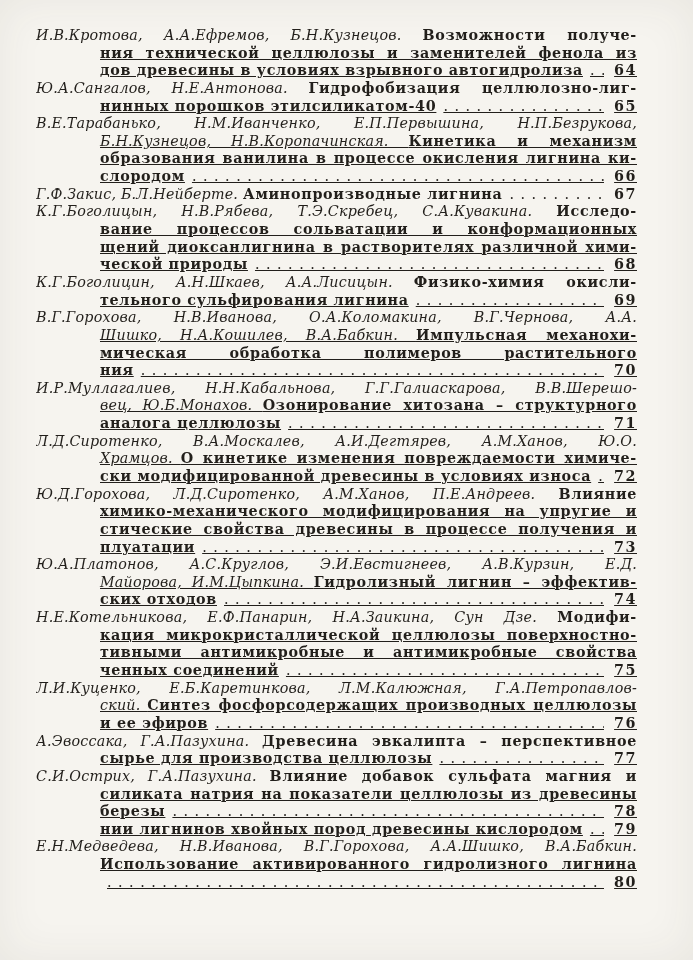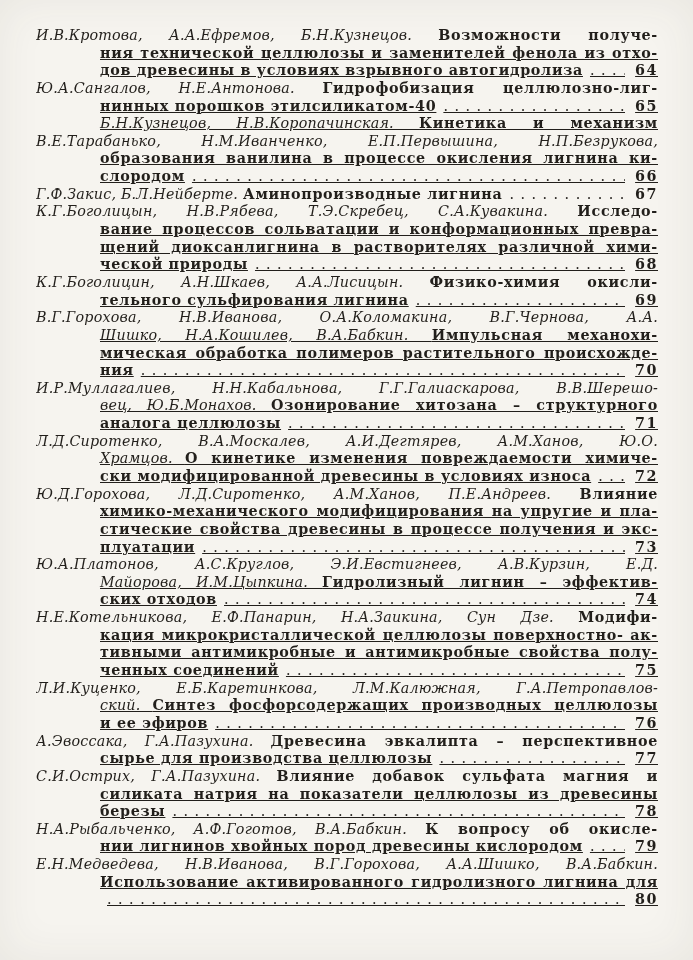"И.В.Кротова, А.А.Ефремов, Б.Н.Кузнецов." .page { padding: 27px 35px 0 36px -> 27px 56px 0 36px }
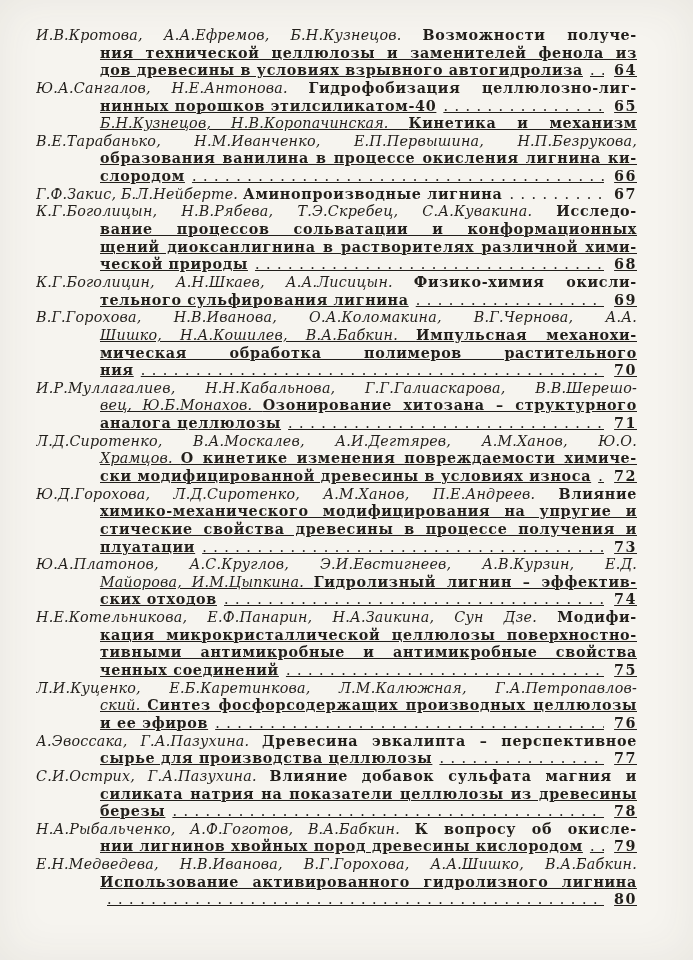"Б.Н.Кузнецов, Н.В.Коропачинская." div.line { order: before "В.Е.Тарабанько, Н.М.Иванченко," -> after "В.Е.Тарабанько, Н.М.Иванченко," }
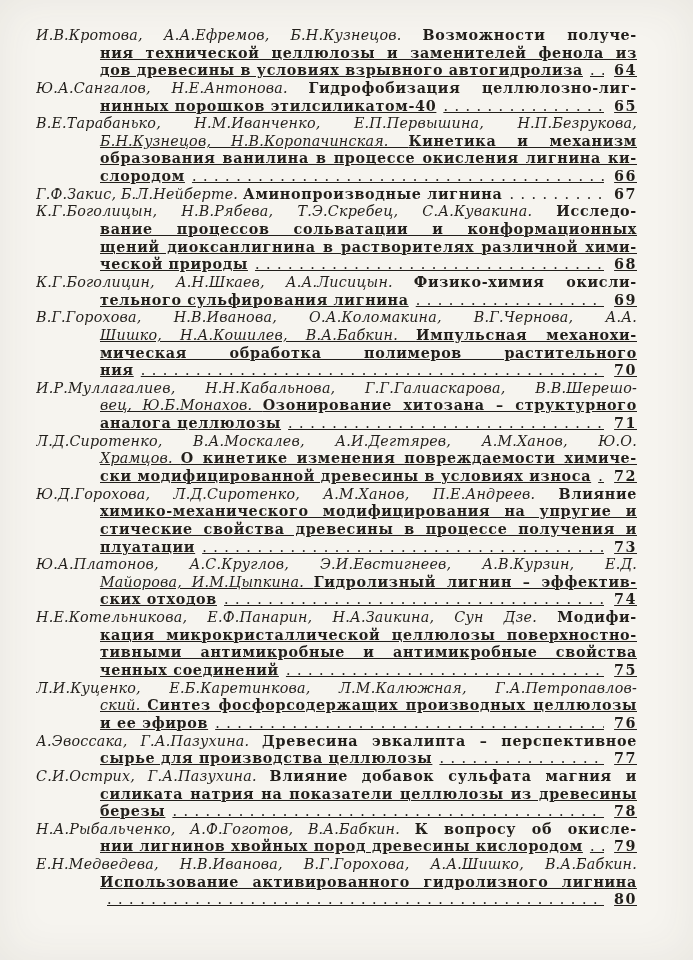"Н.А.Рыбальченко, А.Ф.Гоготов," div.line { html: <div><span>Н.А.Рыбальченко, А.Ф.Гоготов, В.А.Бабкин. </span><span>К вопросу об окисле-</span></div> -> none }
